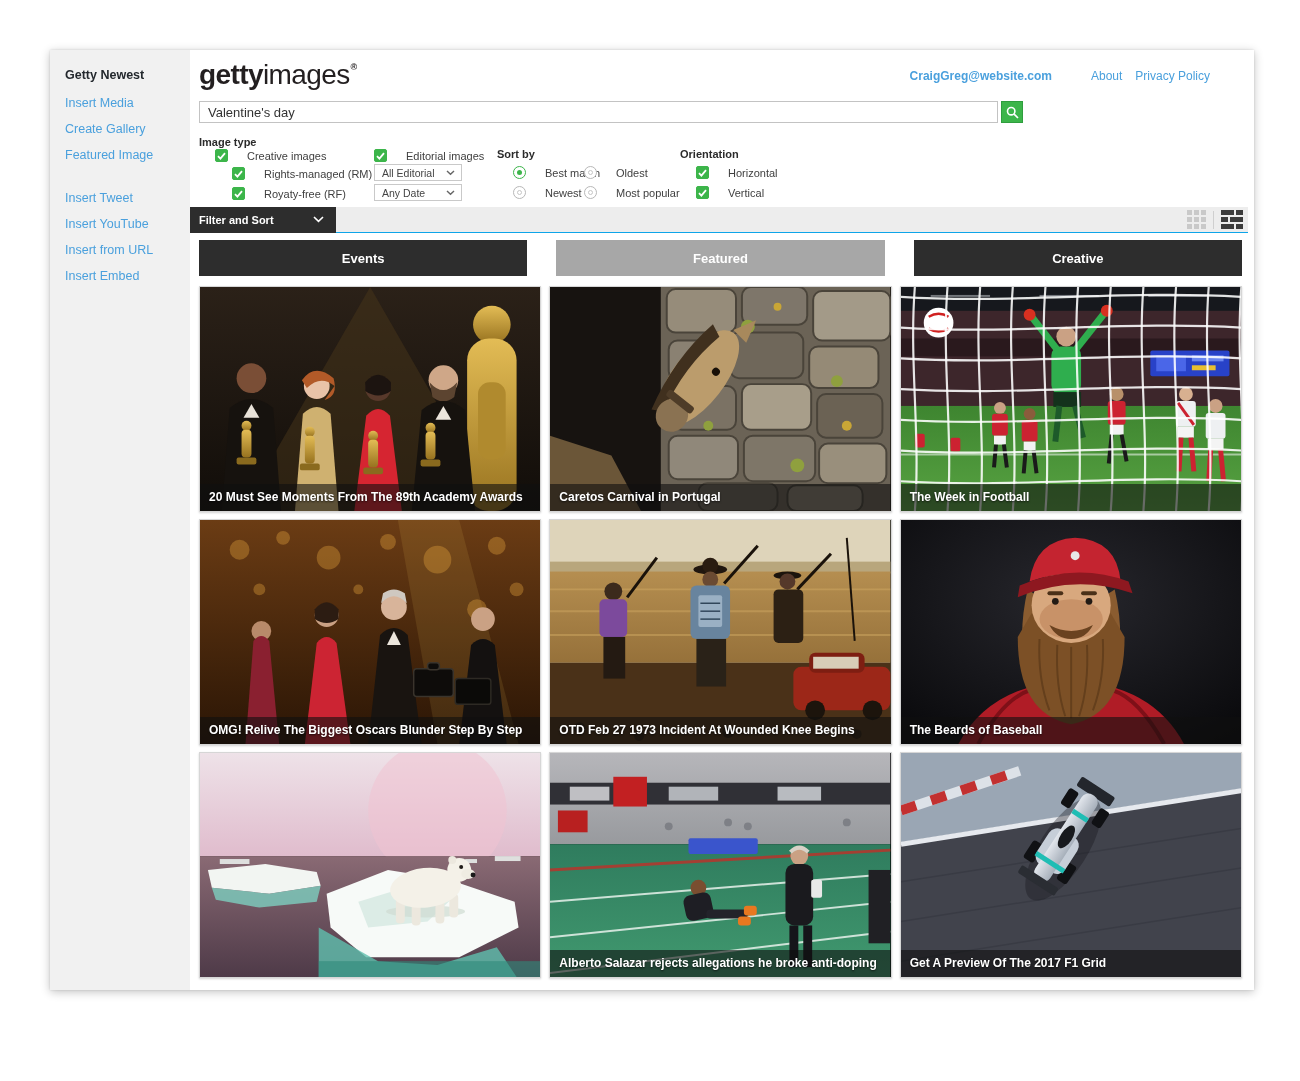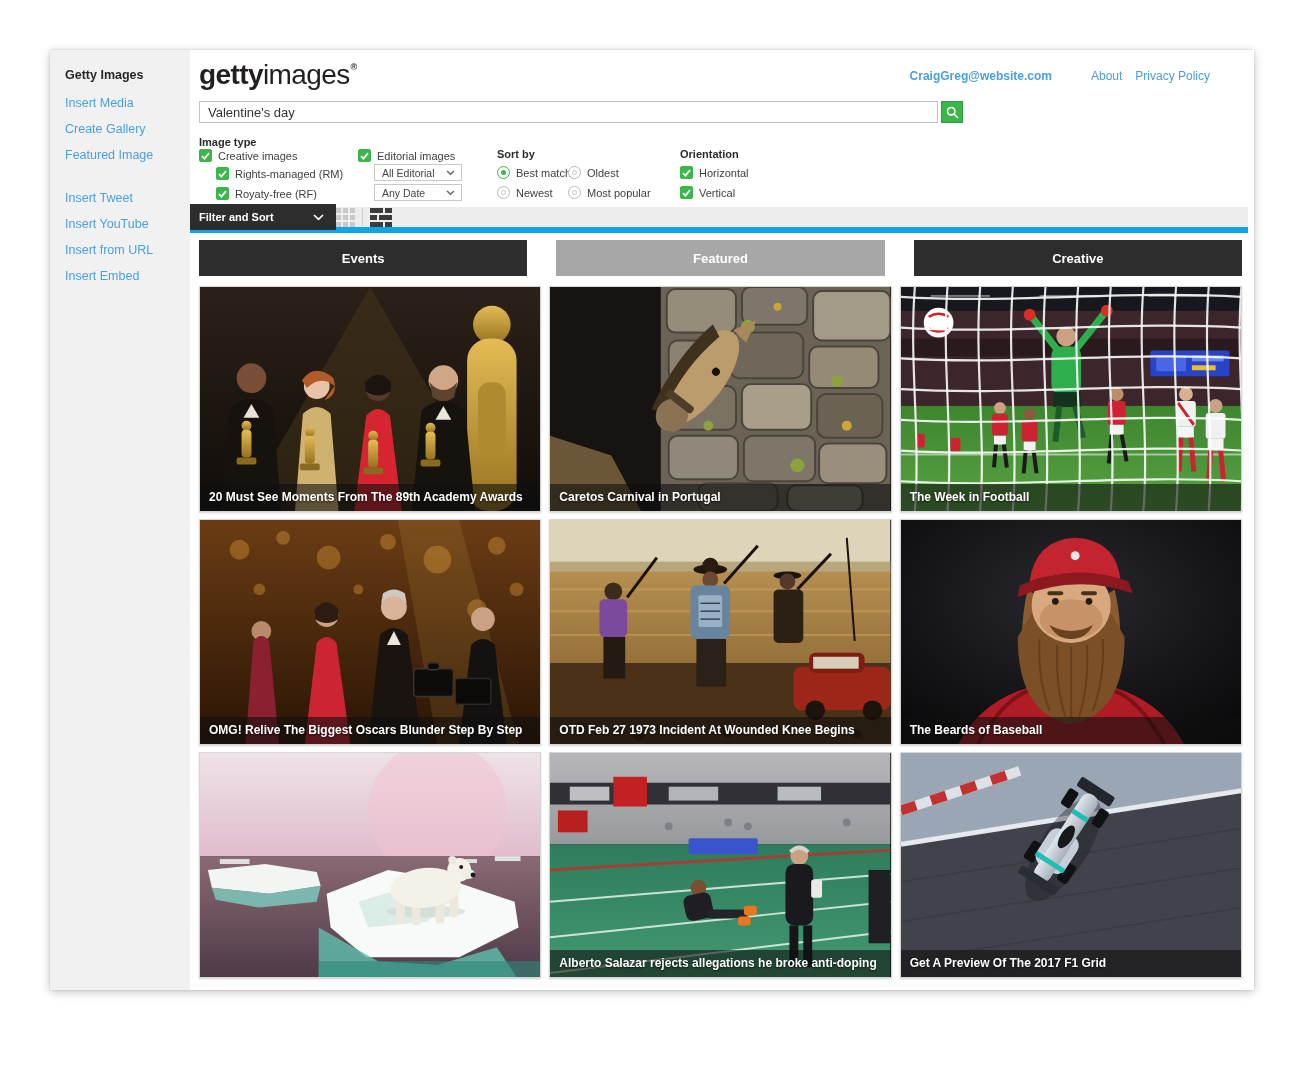"Getty Images" div.sb-title { text: Images -> Newest }
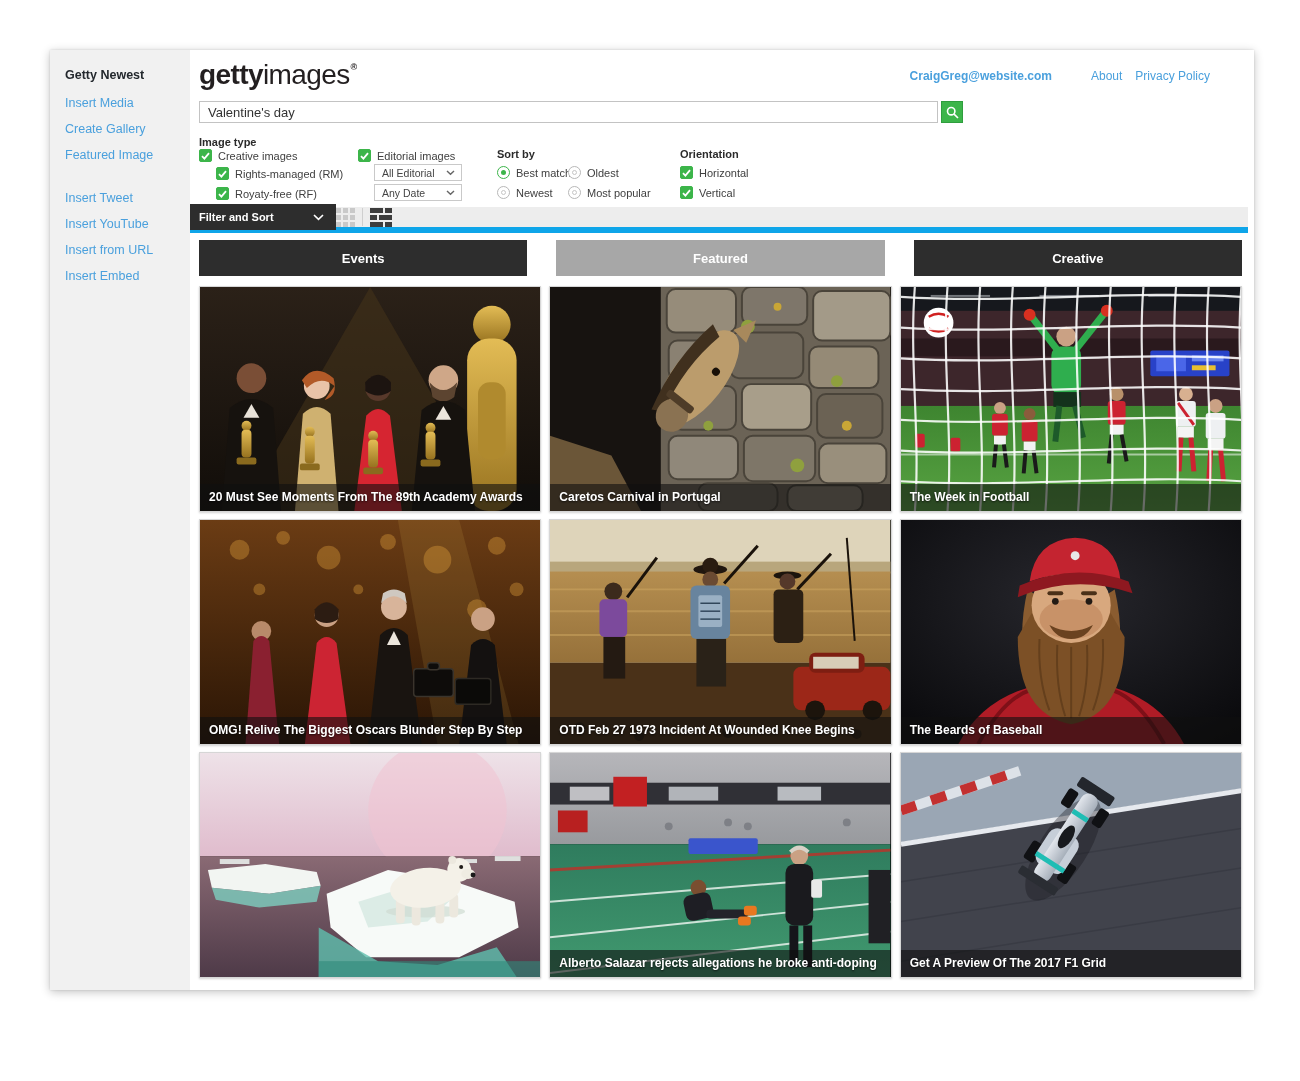"Valentine's day" .search-row { width: 764px -> 824px }
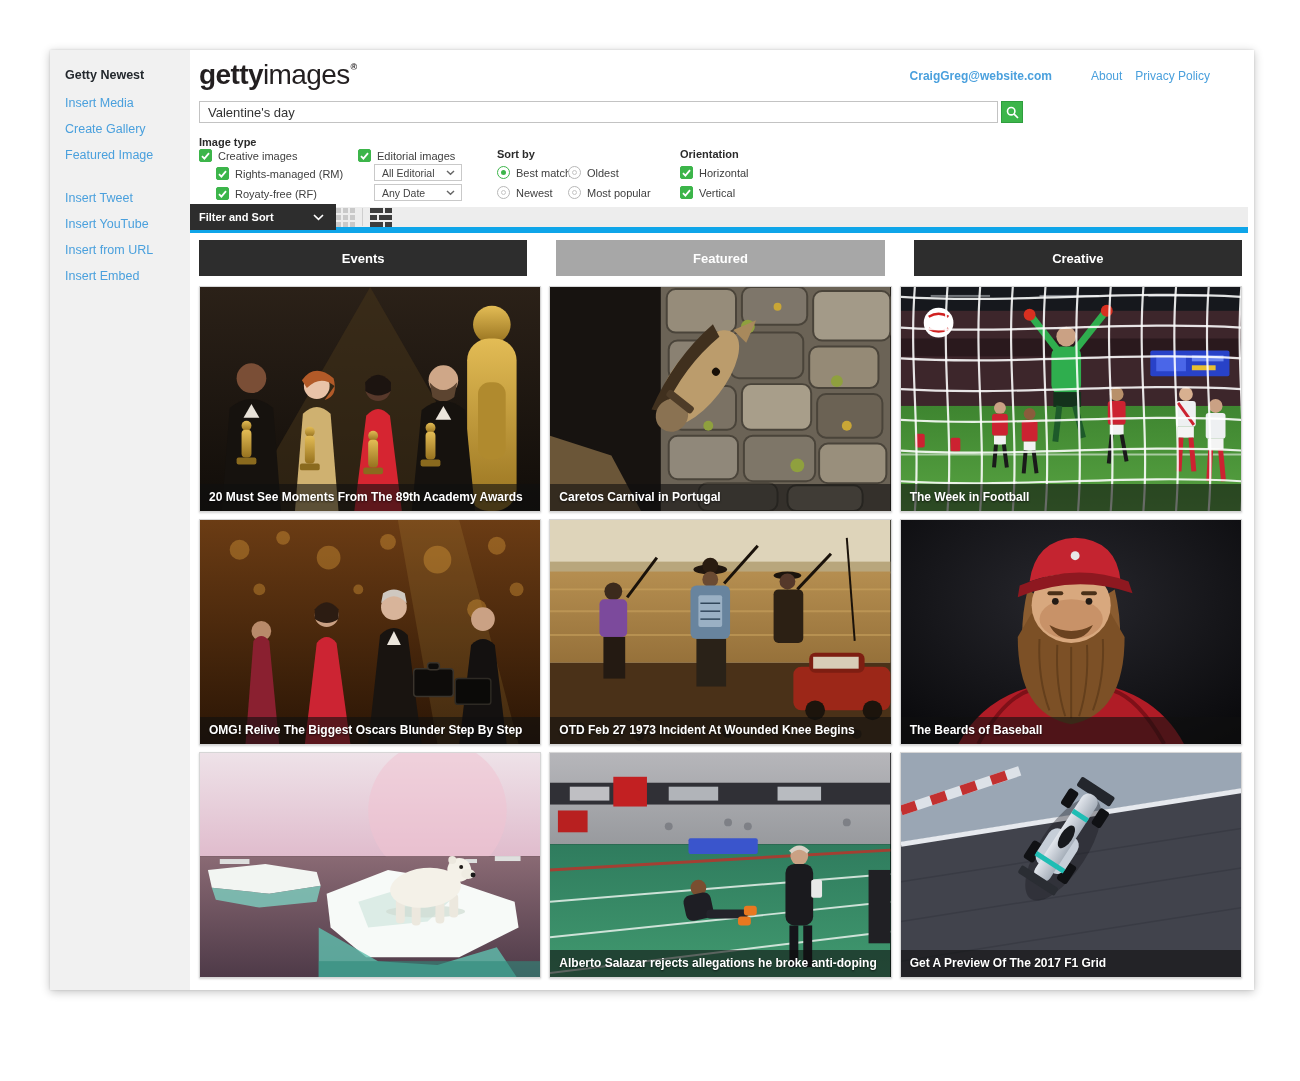"Creative images" .f-row { gap: 6px -> 19px; margin-left: none -> 16px }
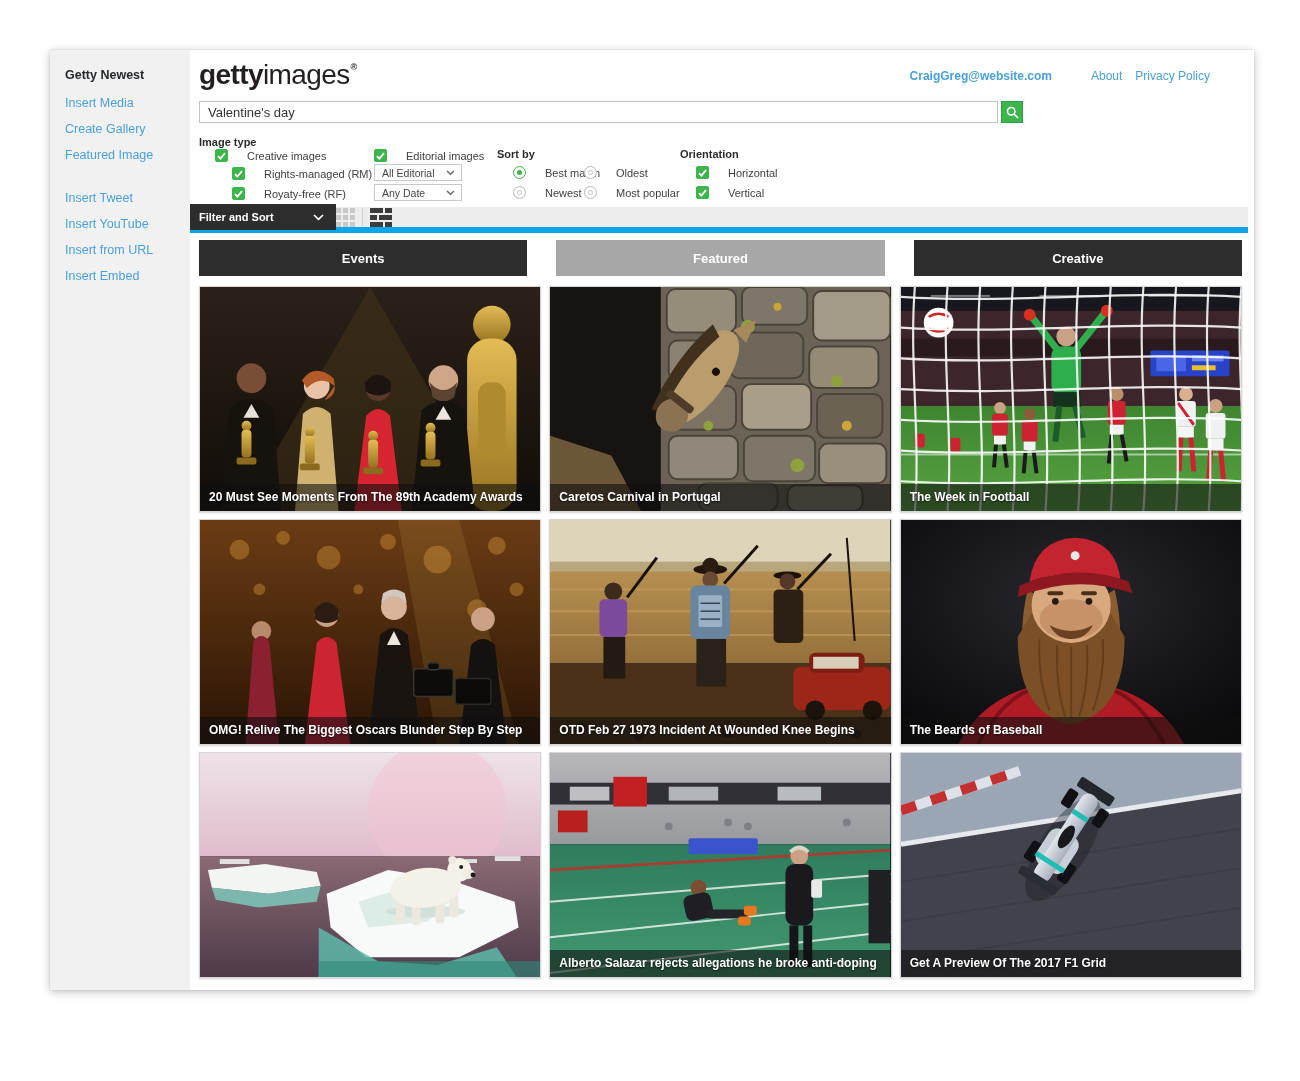"Filter and Sort" .toolbar { border-bottom: 6px solid #0ea5e9 -> 1px solid #0ea5e9; justify-content: none -> space-between }
